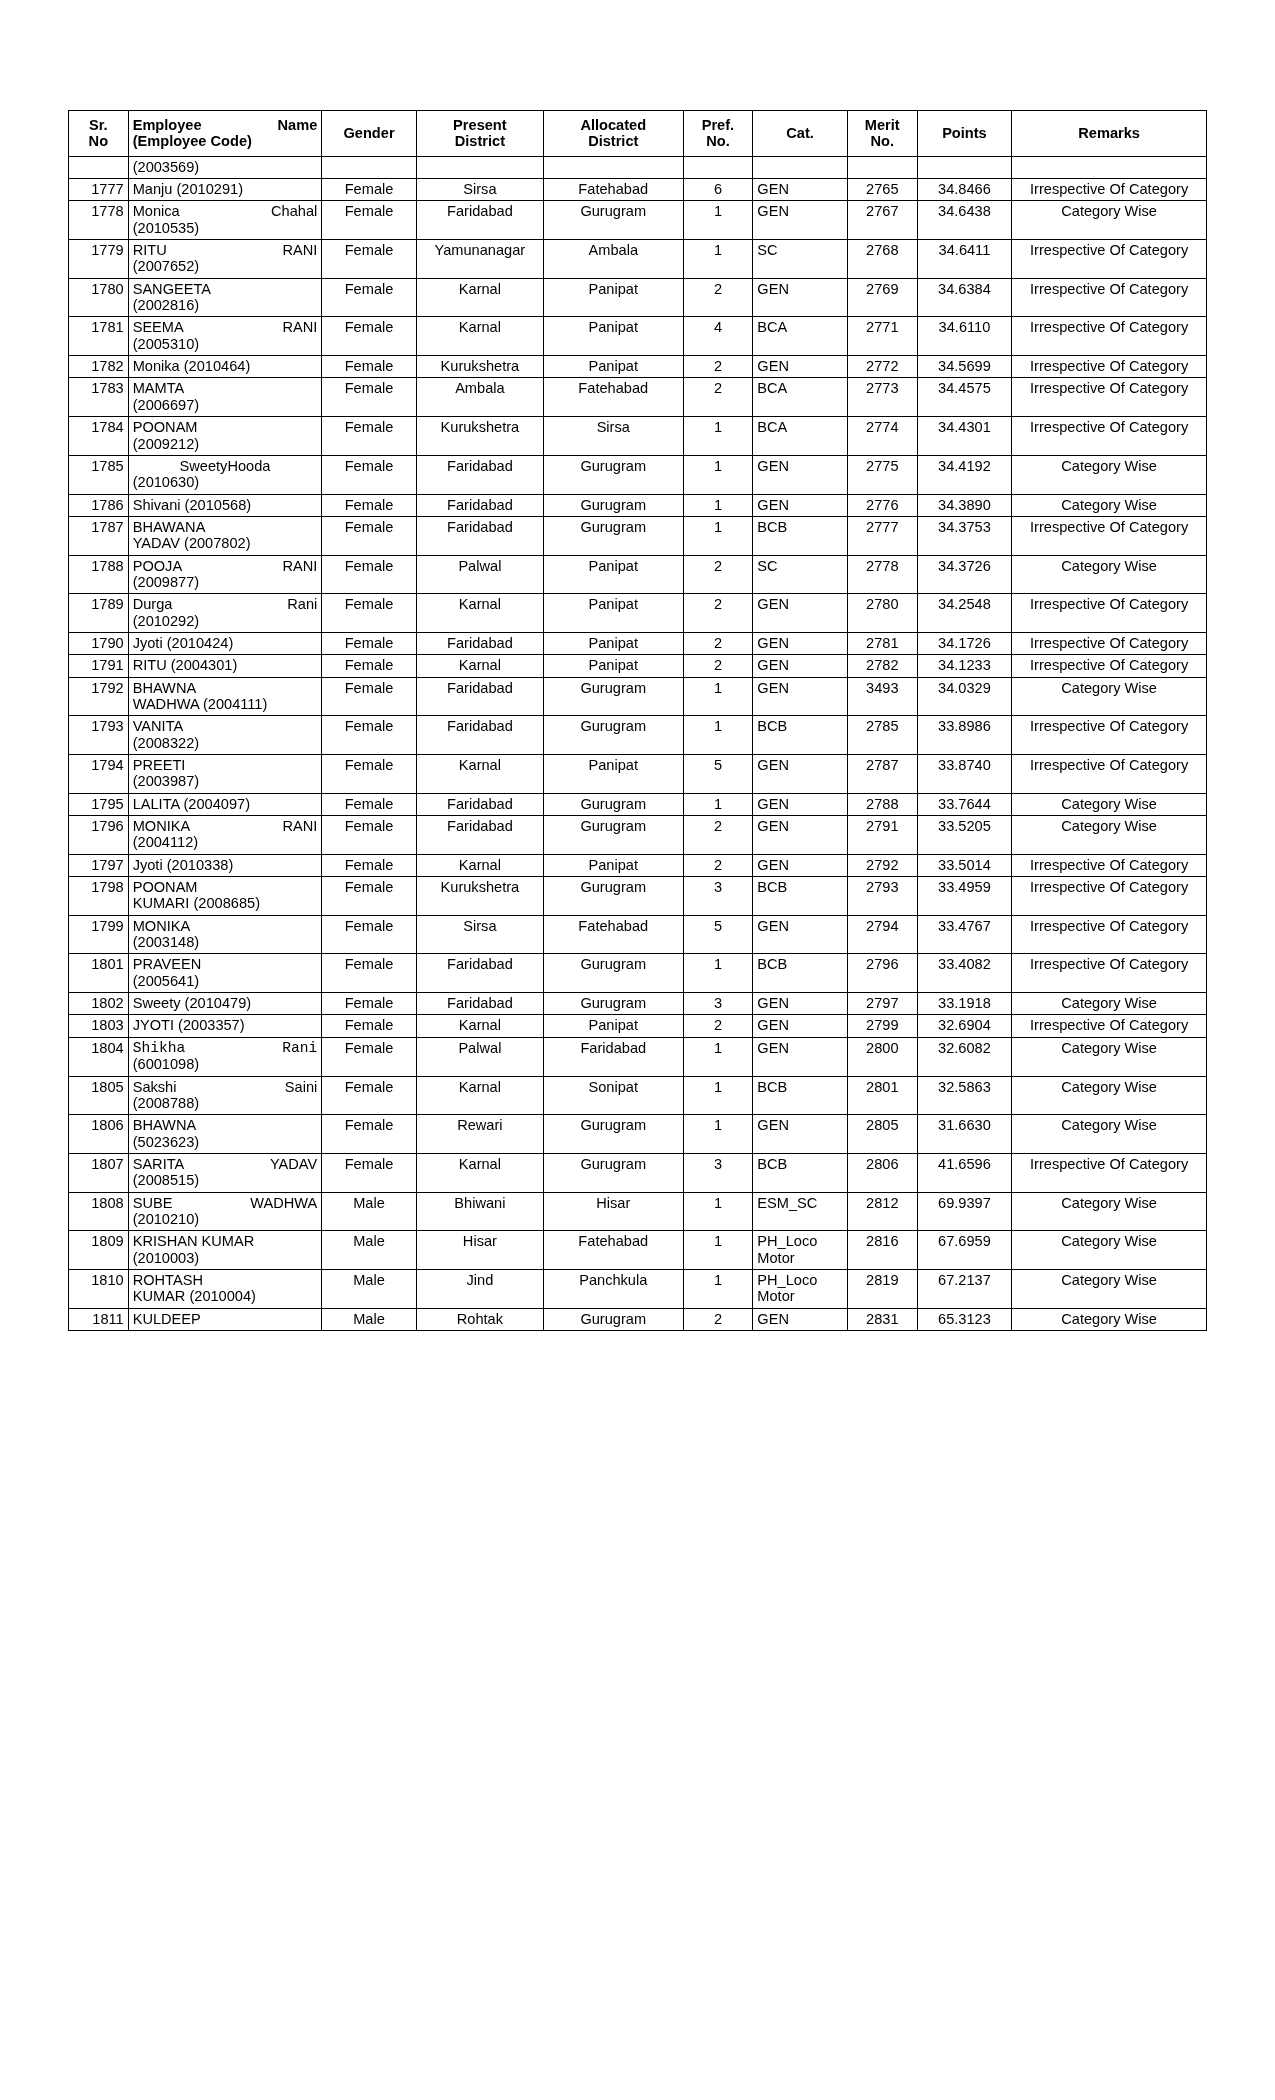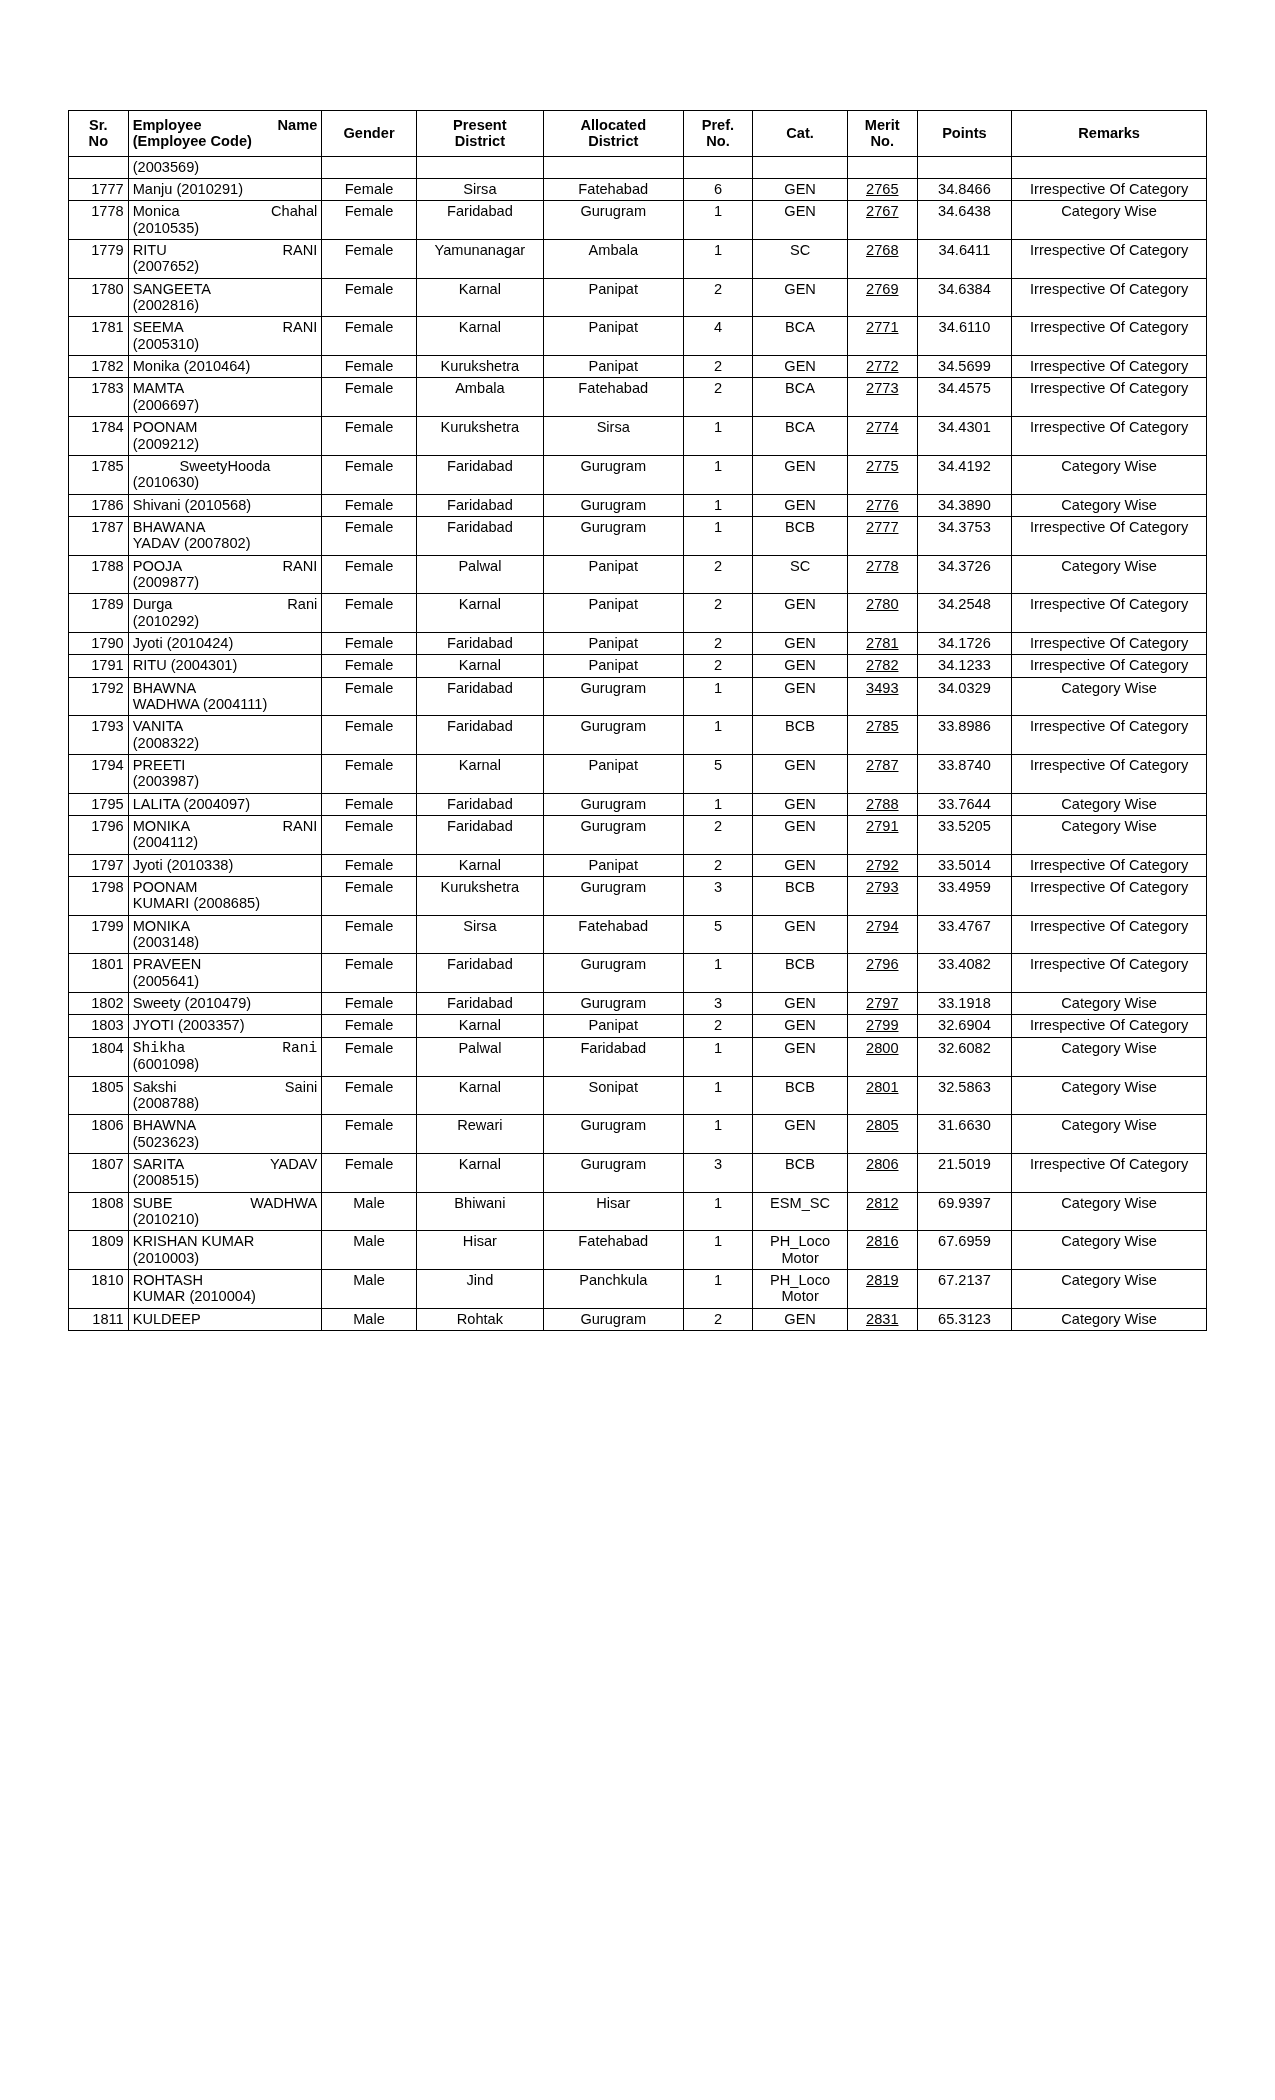"GEN" td.cat { text-align: center -> left }
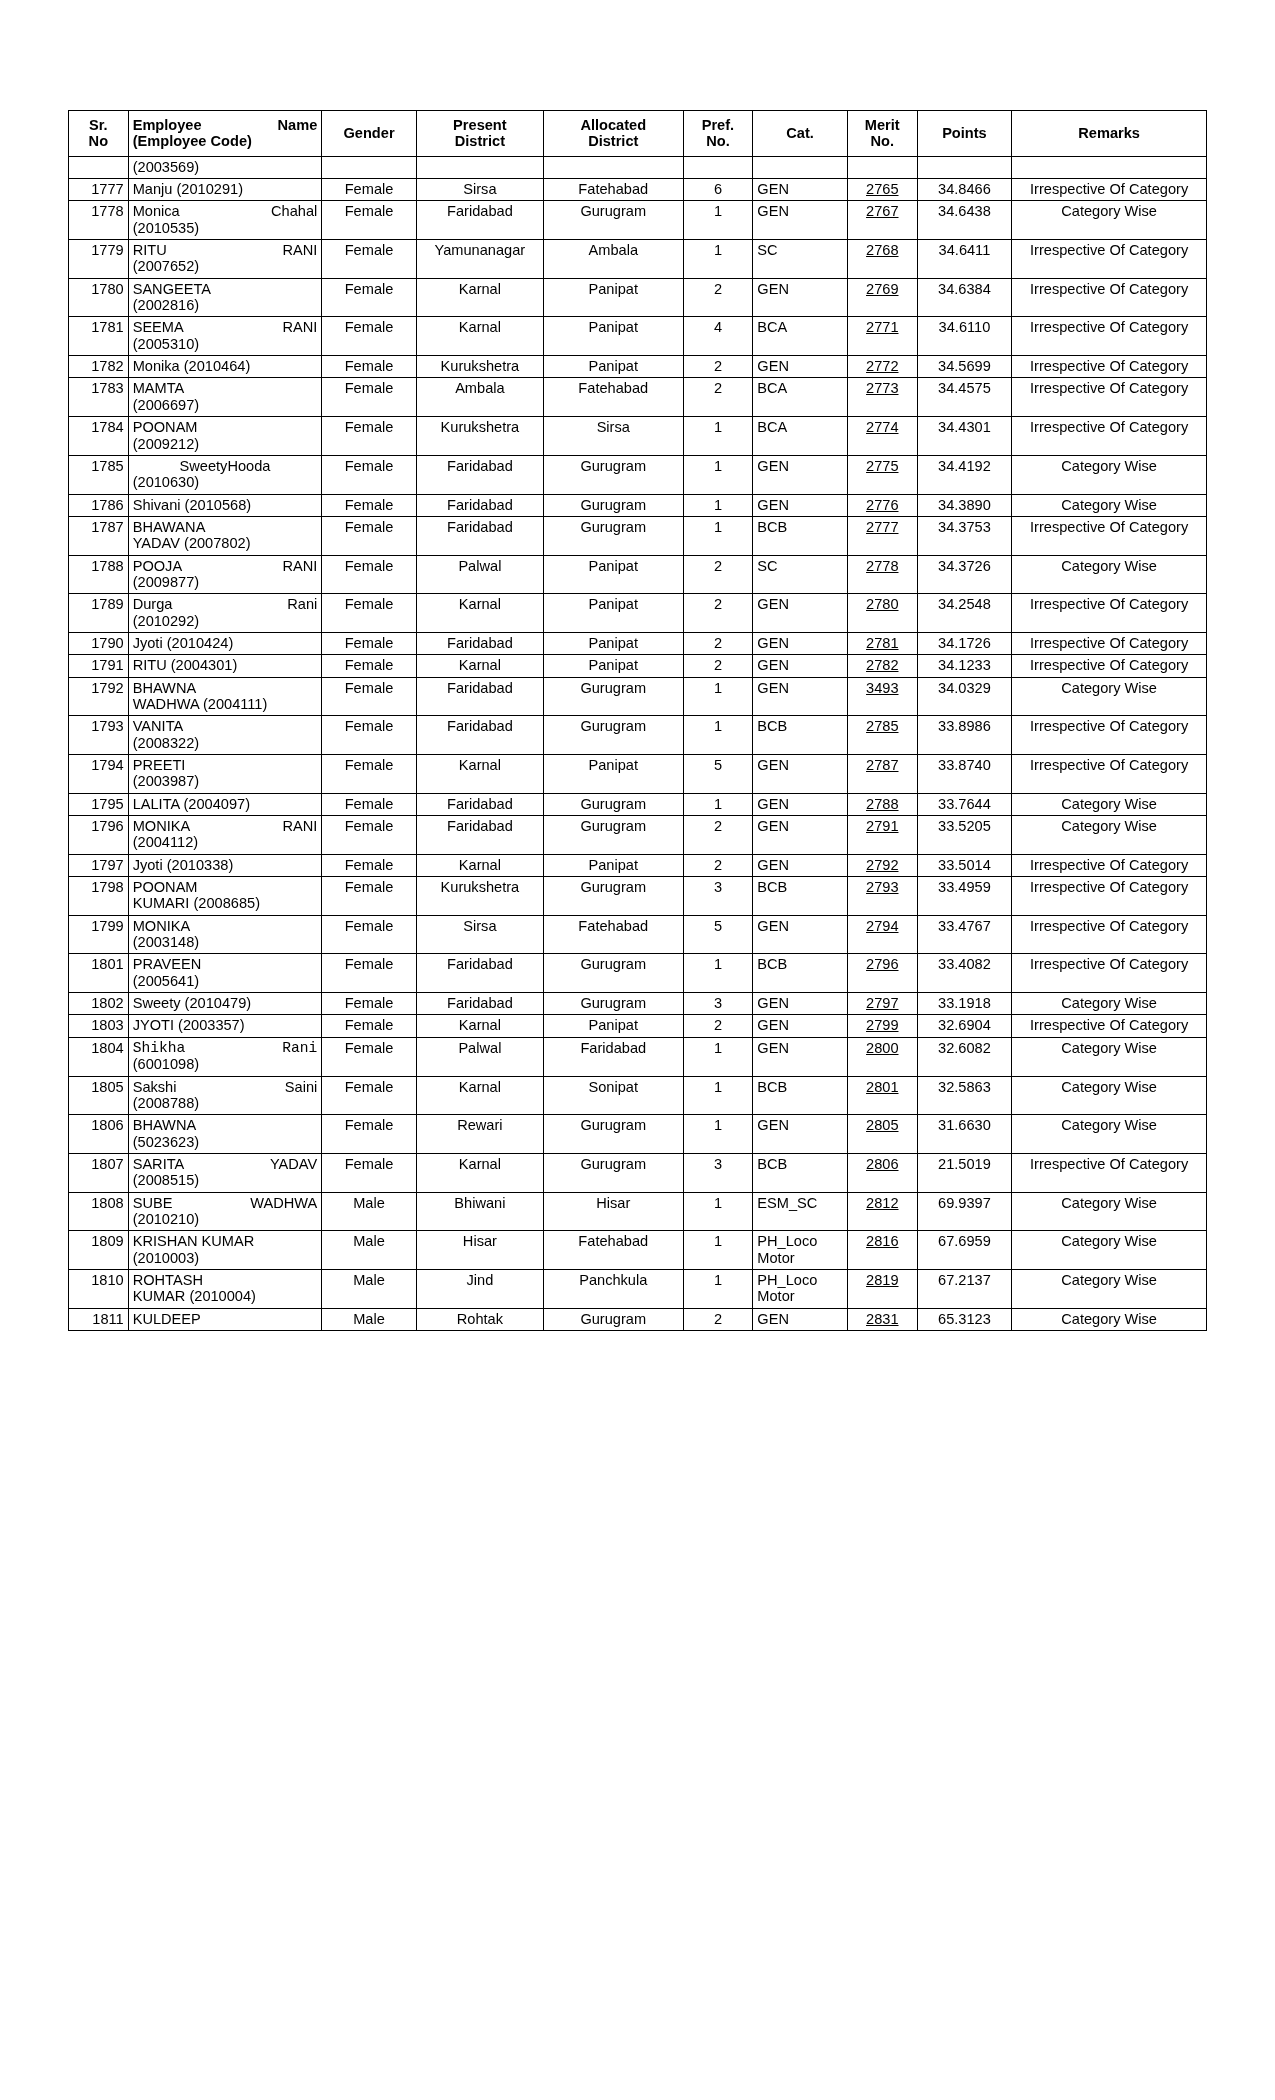"2765" td.merit { text-decoration: underline -> none }
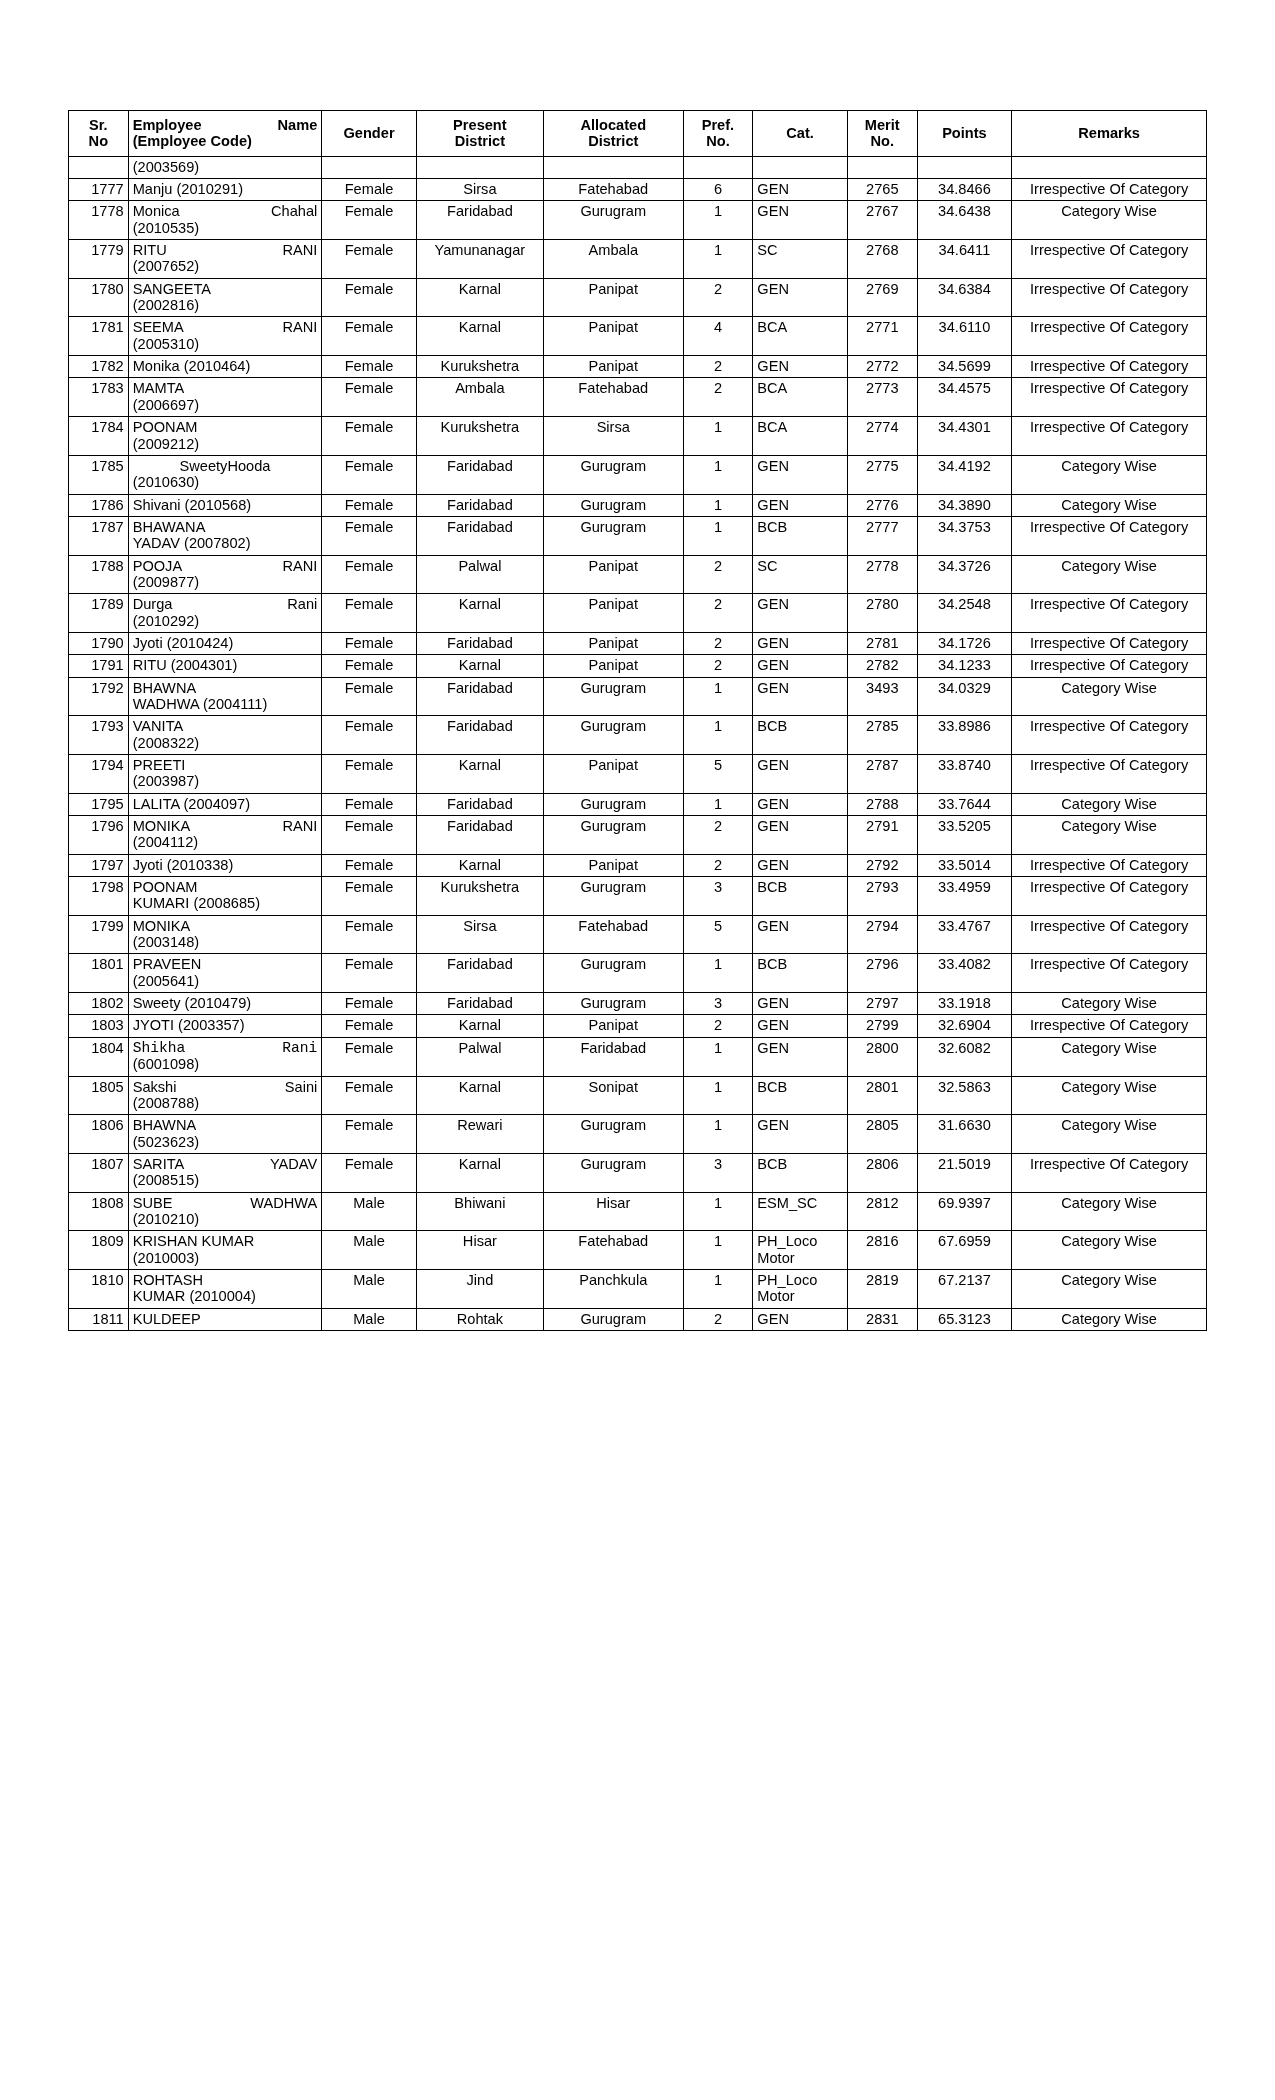"21.5019" td.points { text: 21.5019 -> 41.6596 }
